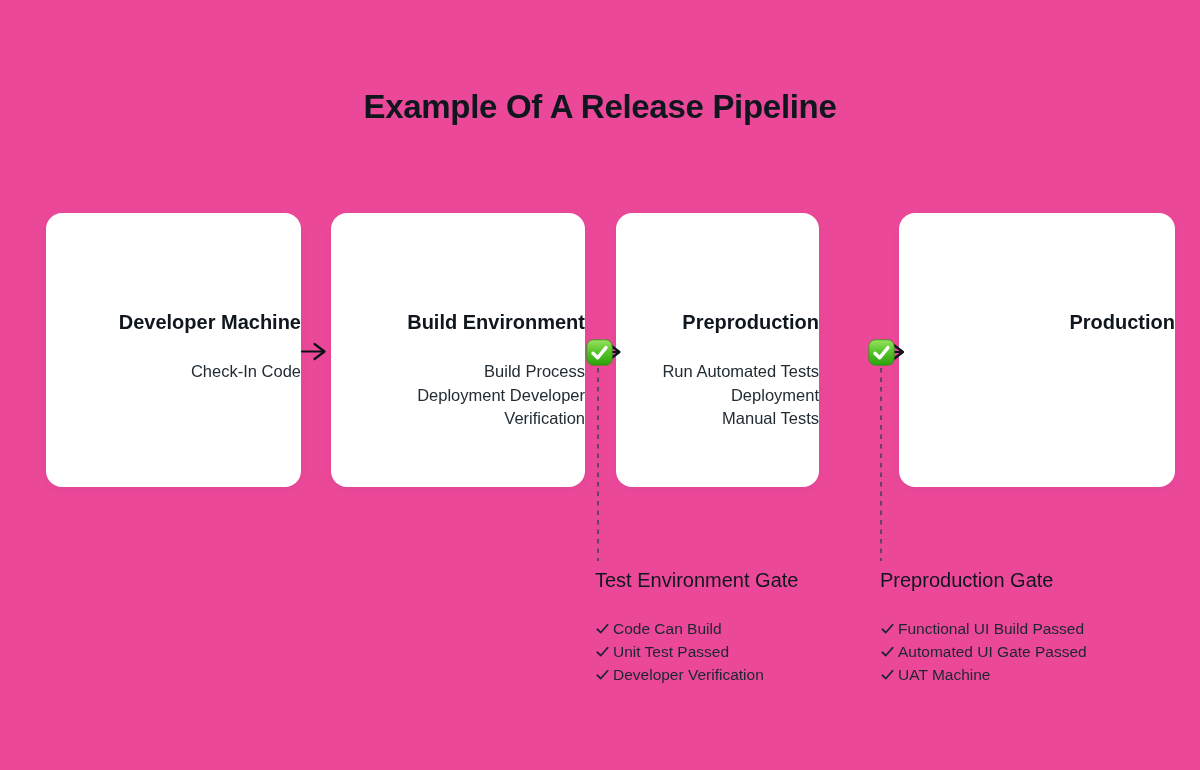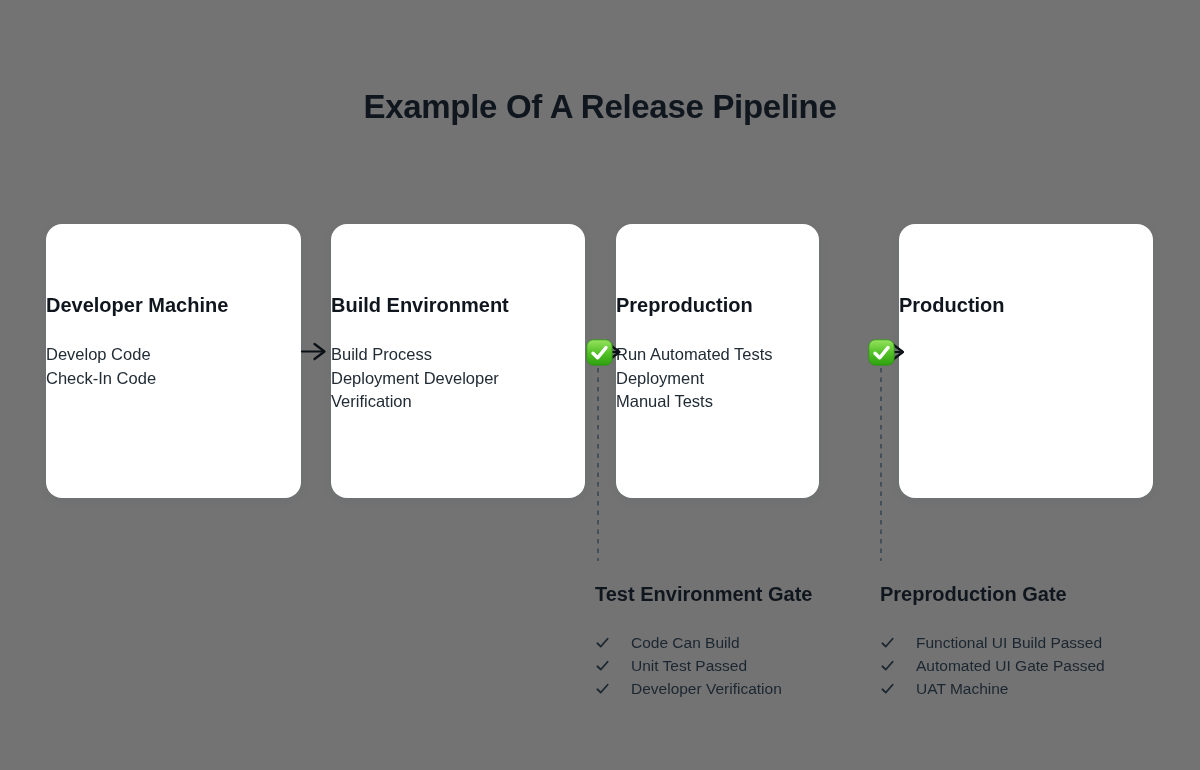"Example Of A Release Pipeline" .canvas { background: #737373 -> #ec4899 }
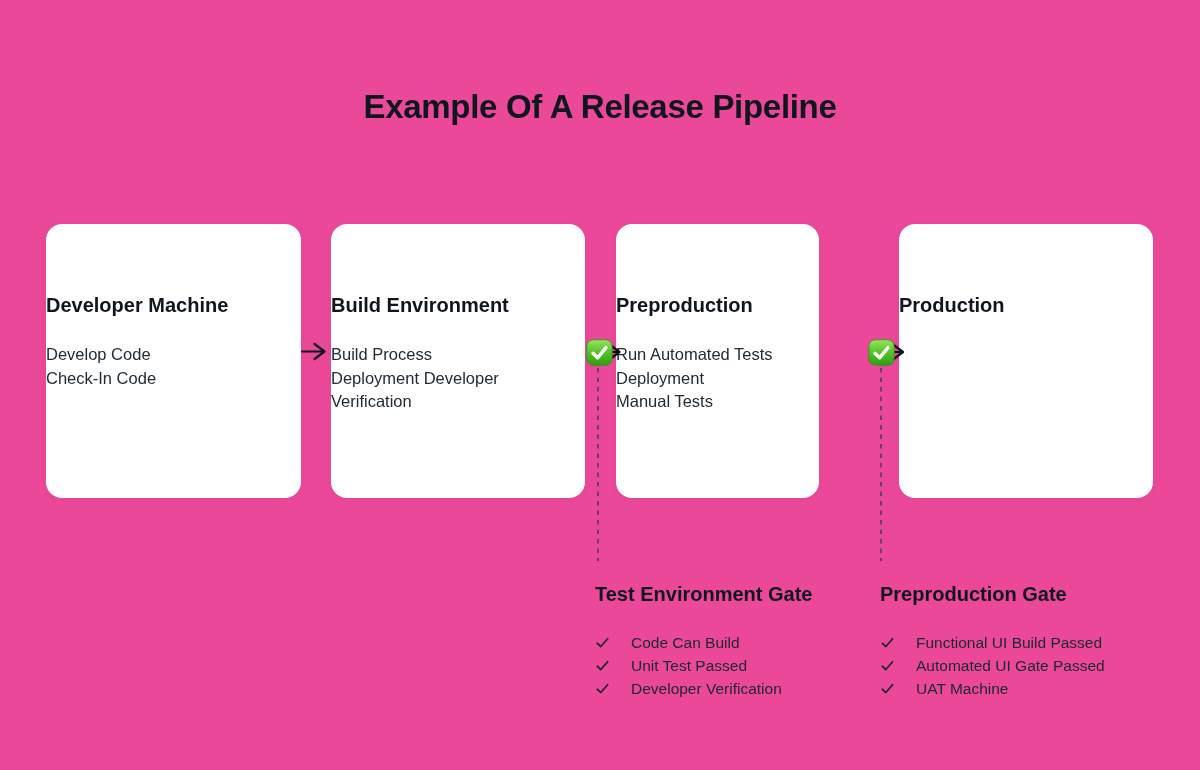"Developer Machine" .stage { margin-top: 11px -> none; padding-top: 68px -> 96px; text-align: left -> right }
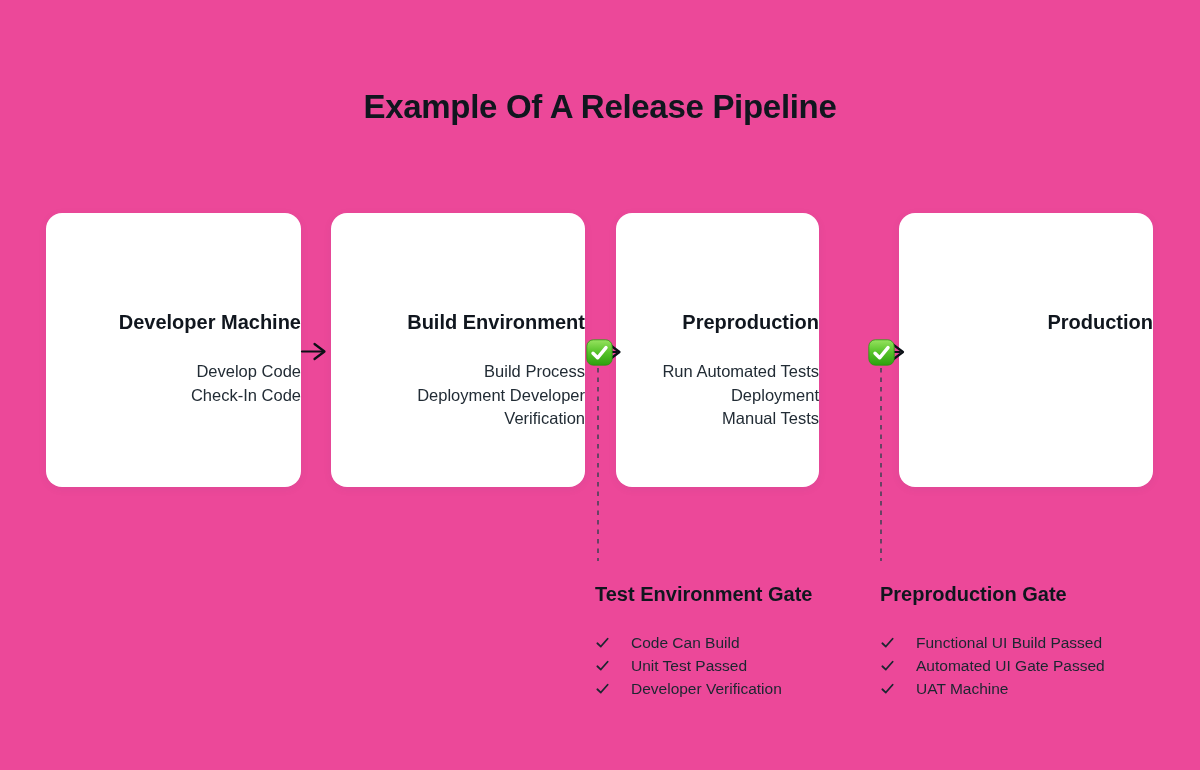"Production" .s3 { width: 254px -> 276px }
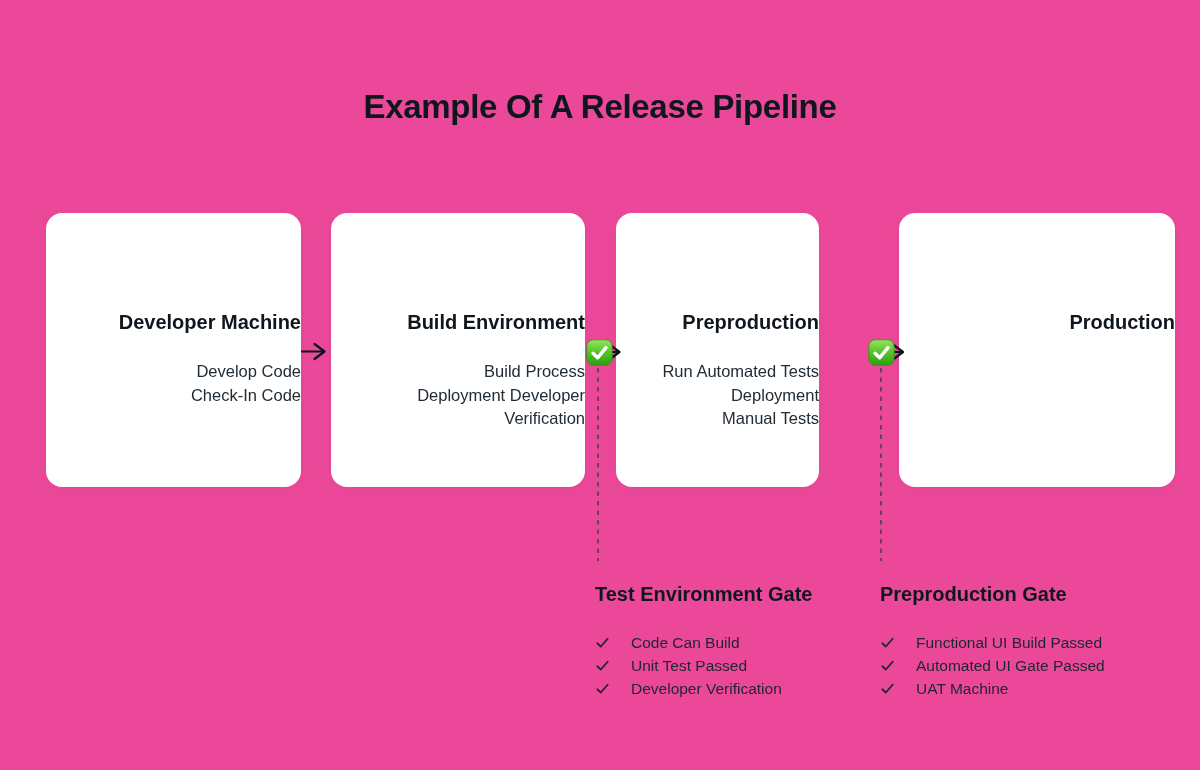"Develop Code" div { html: <div>Develop Code</div> -> none }
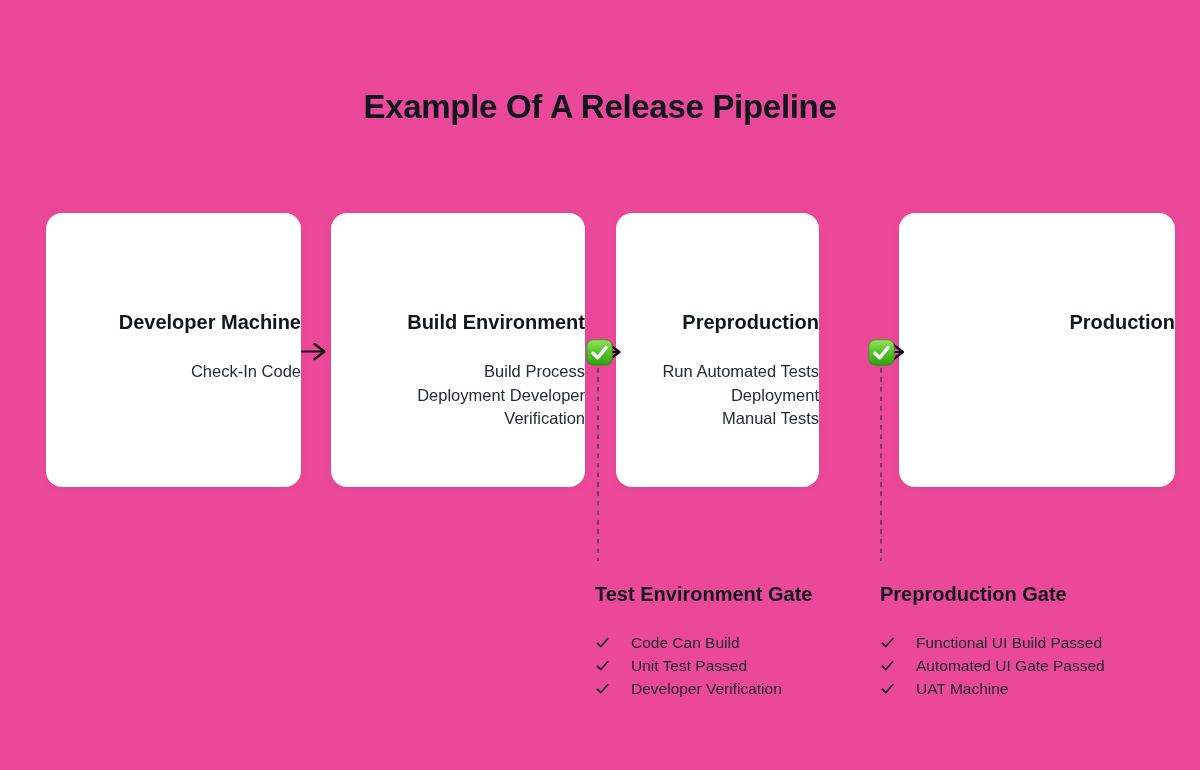"Test Environment Gate" .gate-name { font-weight: bold -> normal; margin-top: 14px -> none }
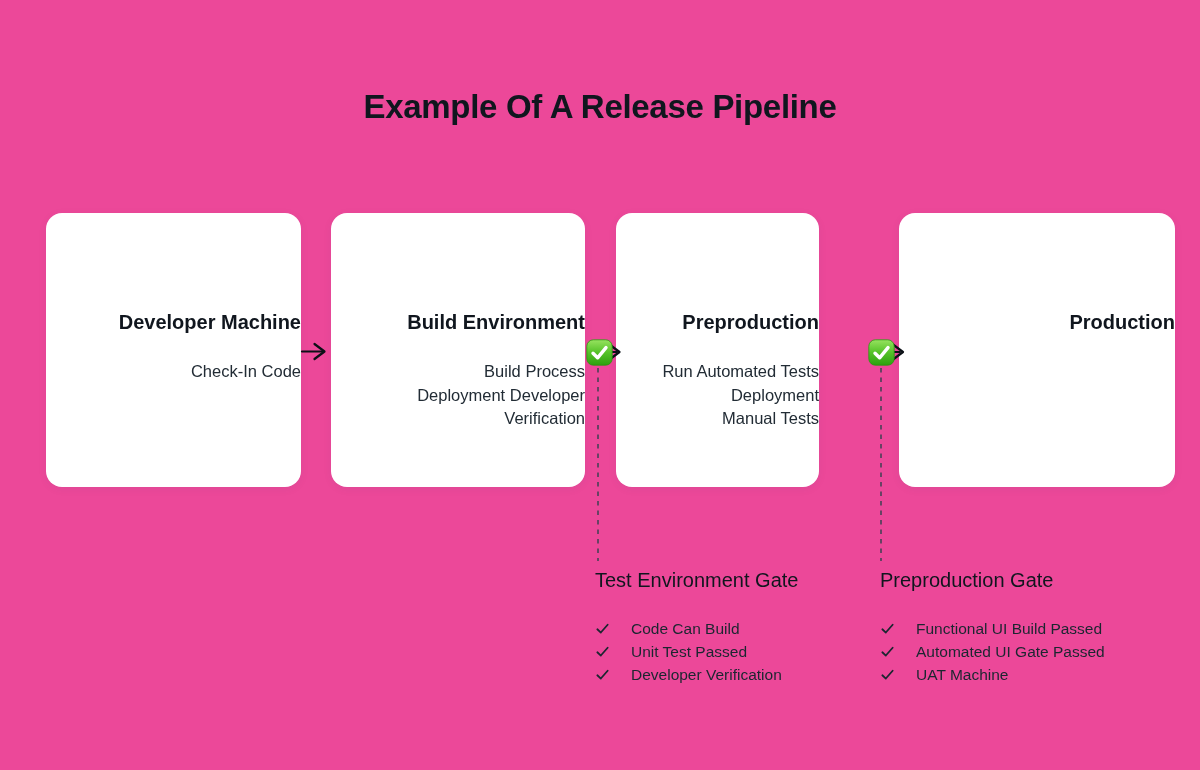"Code Can Build" .gate-item { gap: 21px -> 3px }
